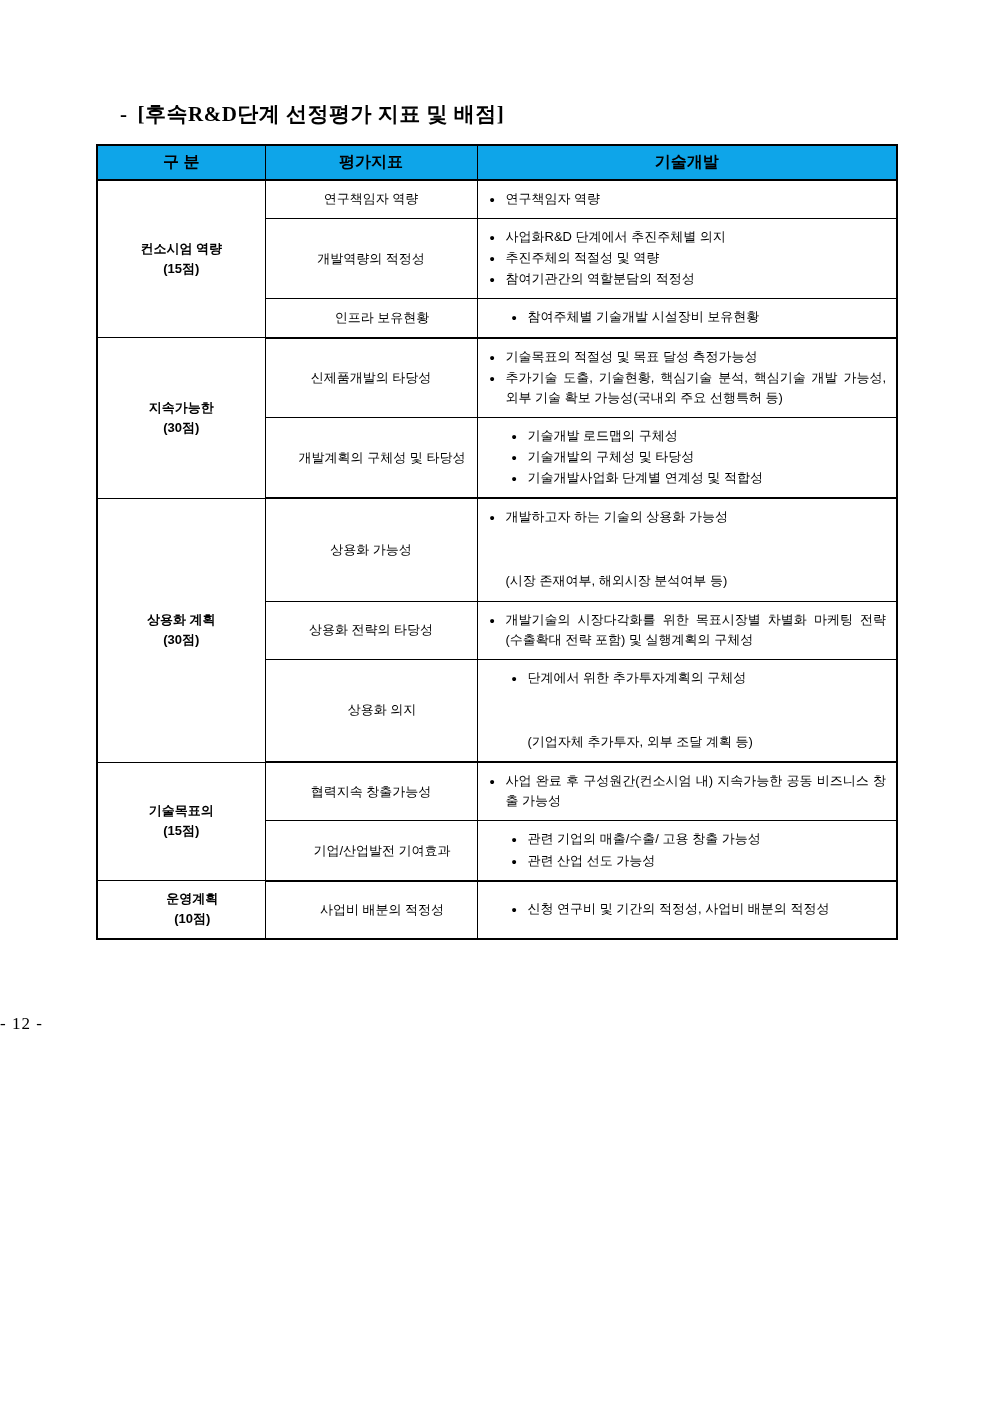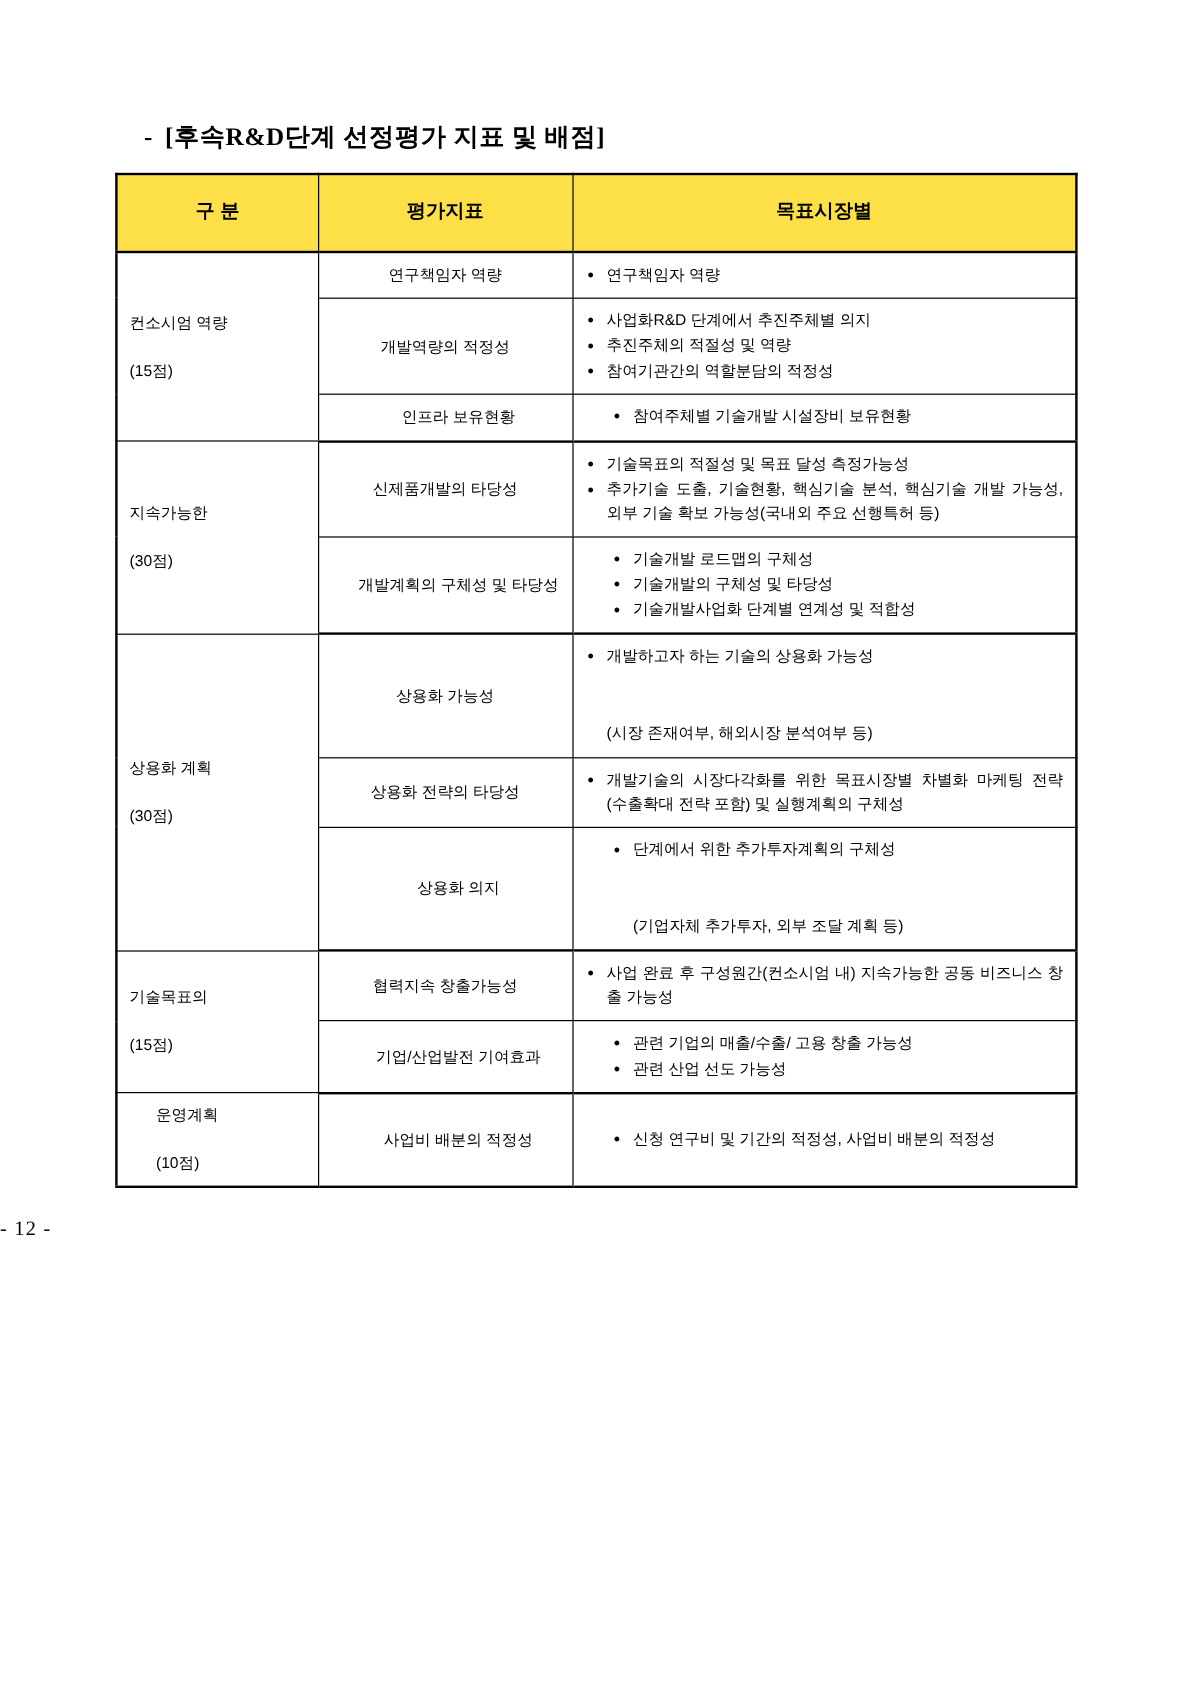"구 분" table.eval thead th { background: #fde047 -> #0ea5e9; padding: 19px 6px -> 4px 6px }
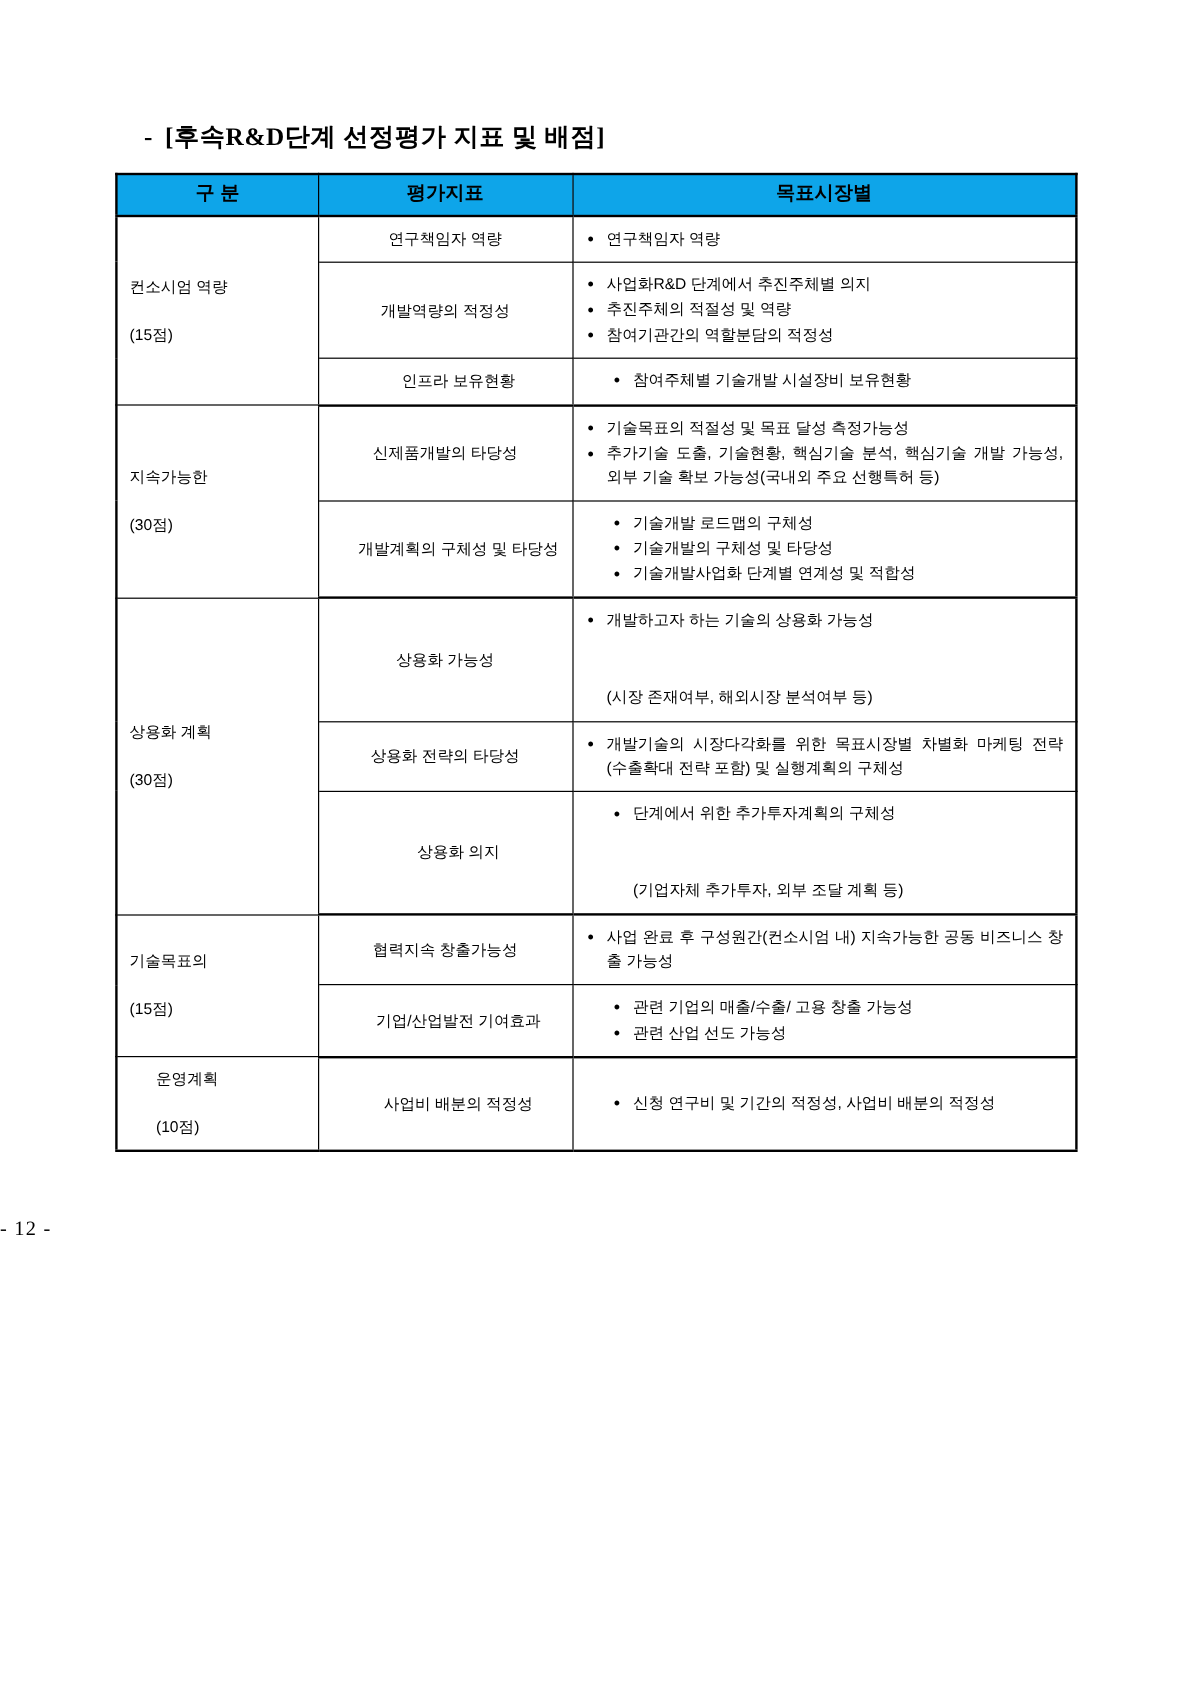"목표시장별" th { text: 목표시장별 -> 기술개발 }
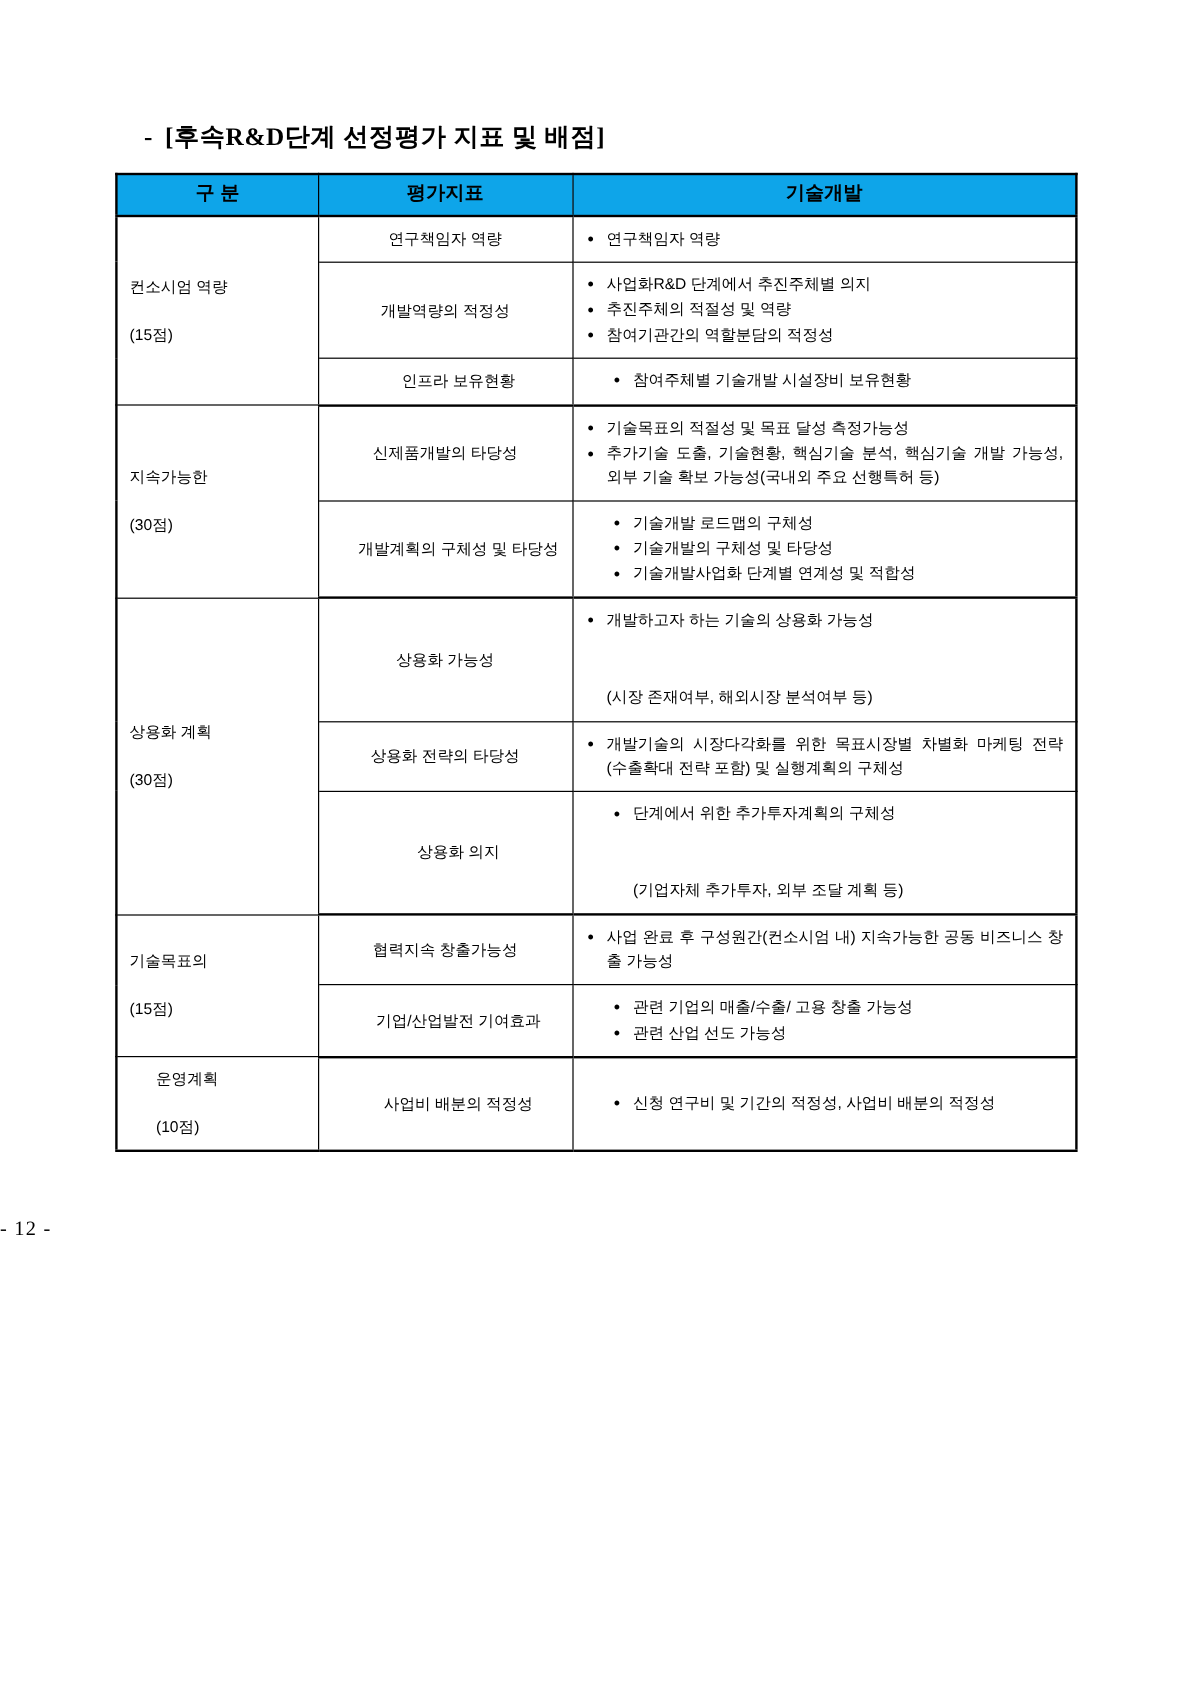"컨소시엄 역량" td.cat { font-weight: none -> bold; text-align: left -> center }
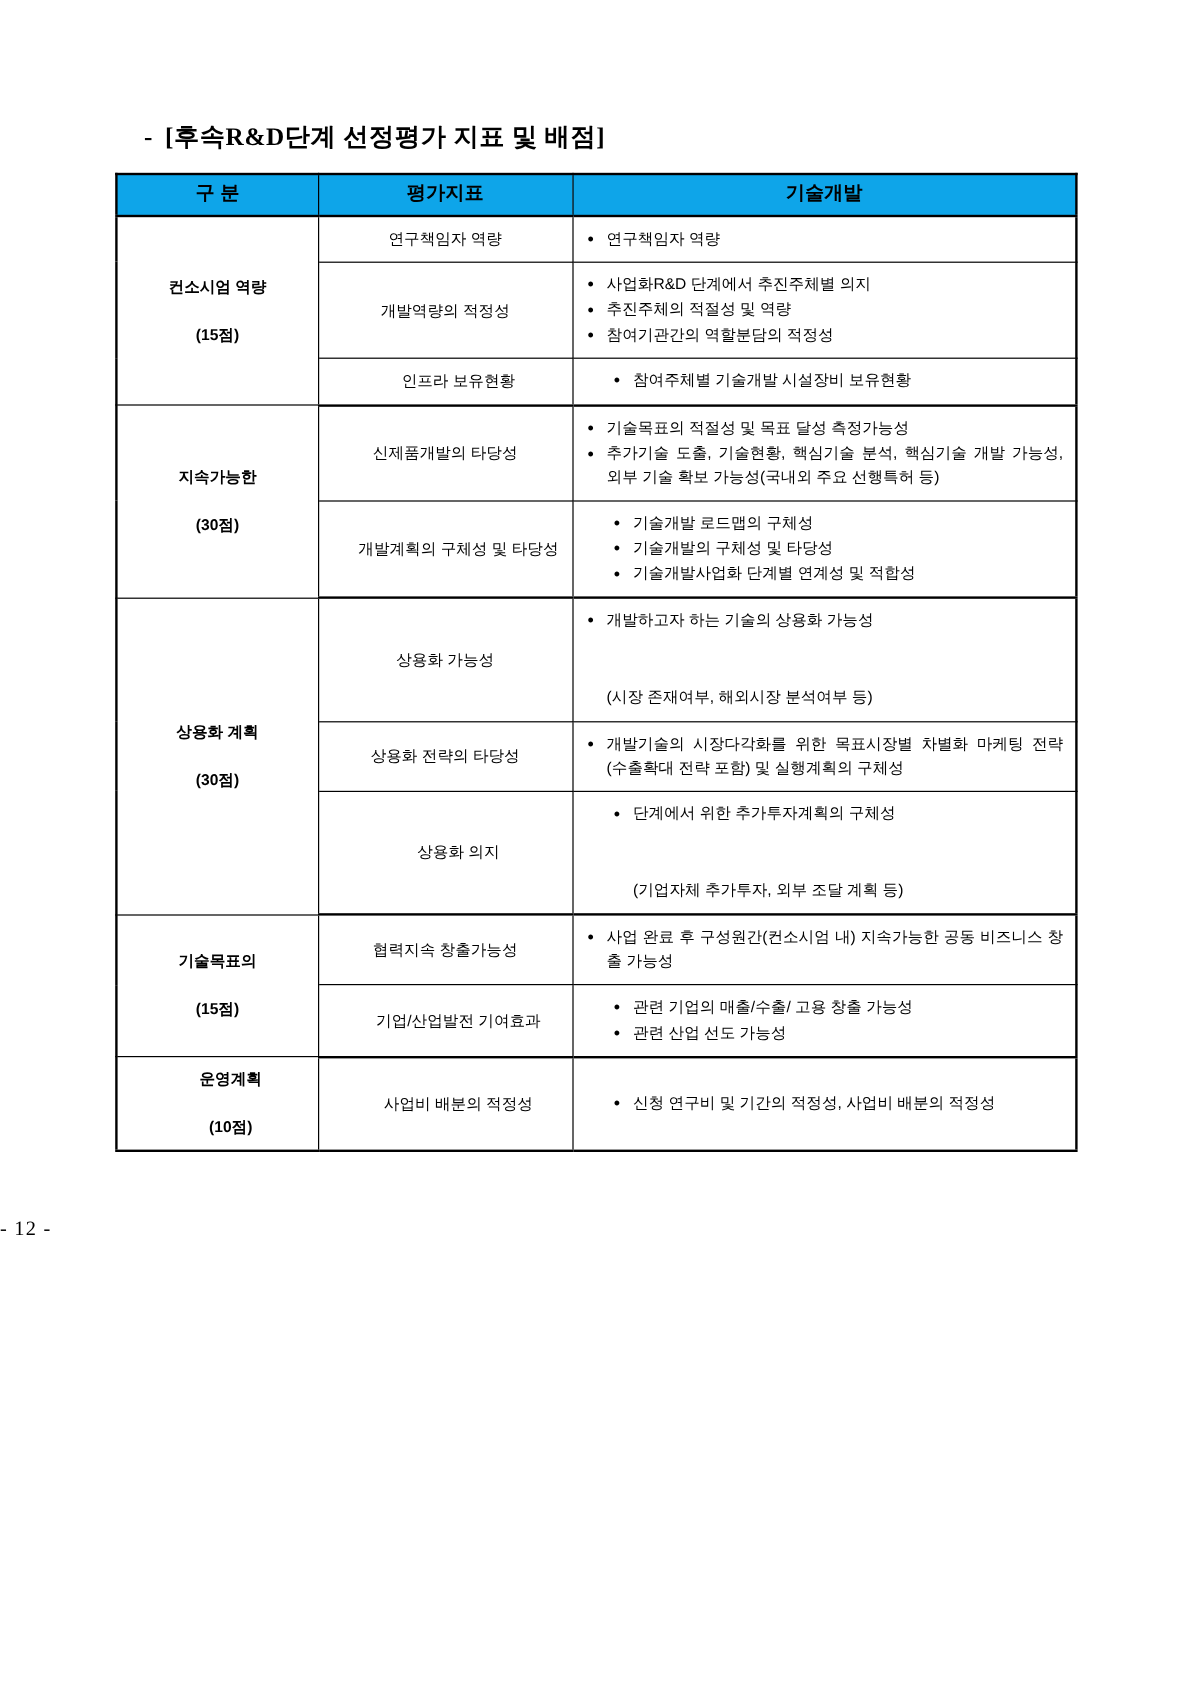"(15점)" td.cat .cat-score { margin-top: 20px -> none }
